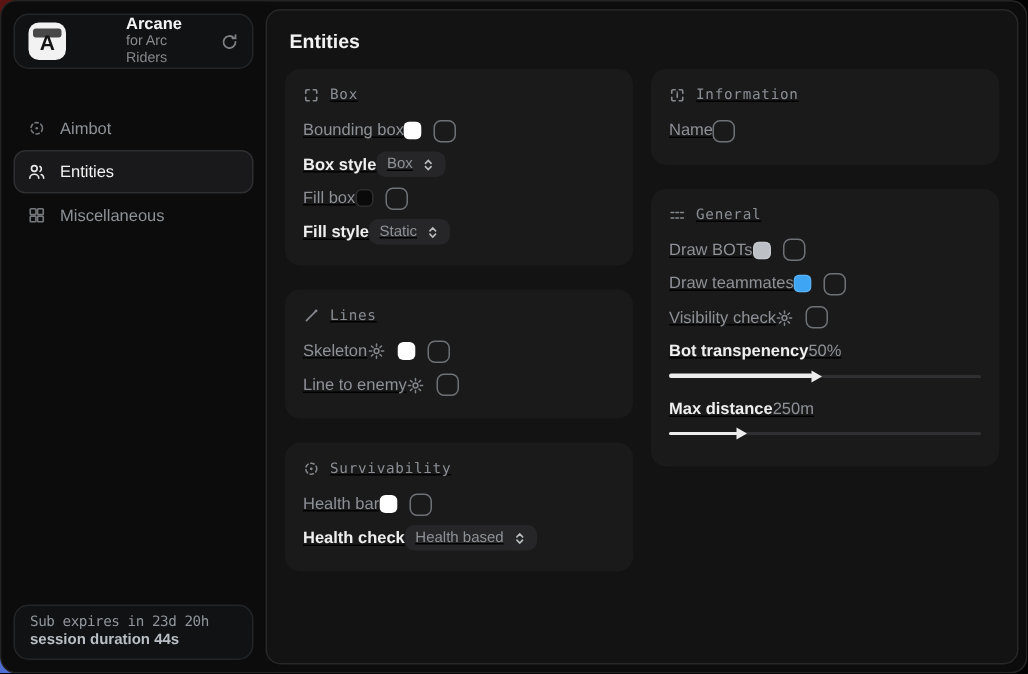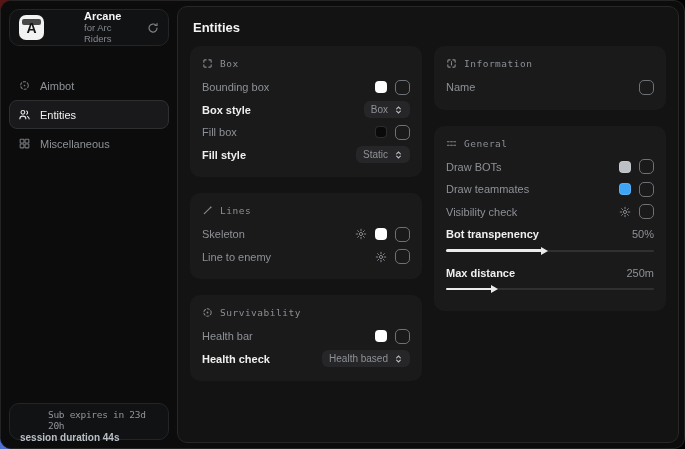"Box" .columns { text-decoration: none -> underline }
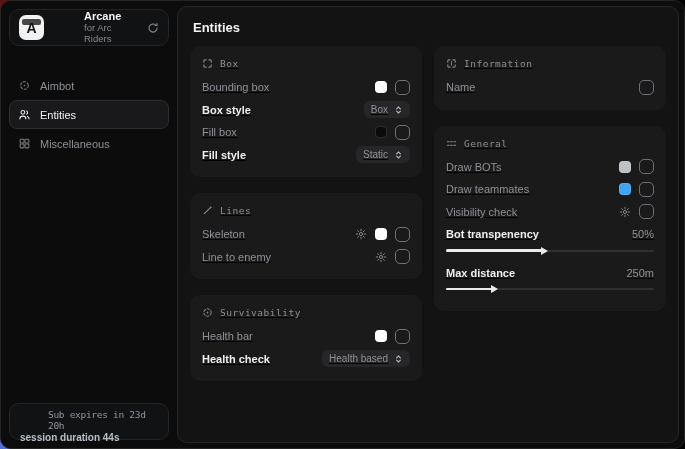"Bounding box" .row { justify-content: space-between -> none }
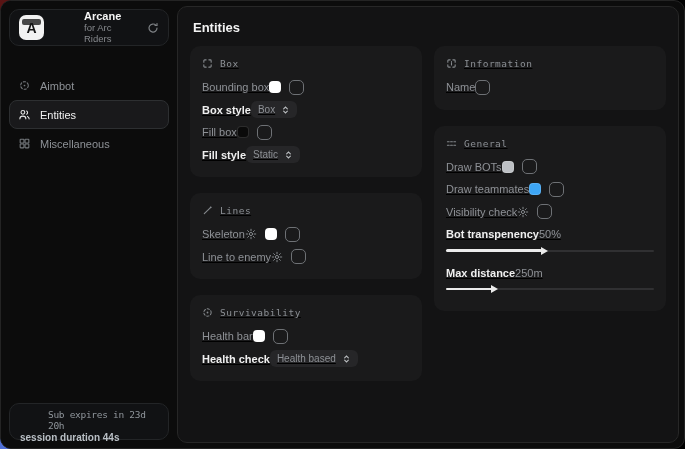"Sub expires in 23d 20h" .foot1 { margin-left: 28px -> none }
